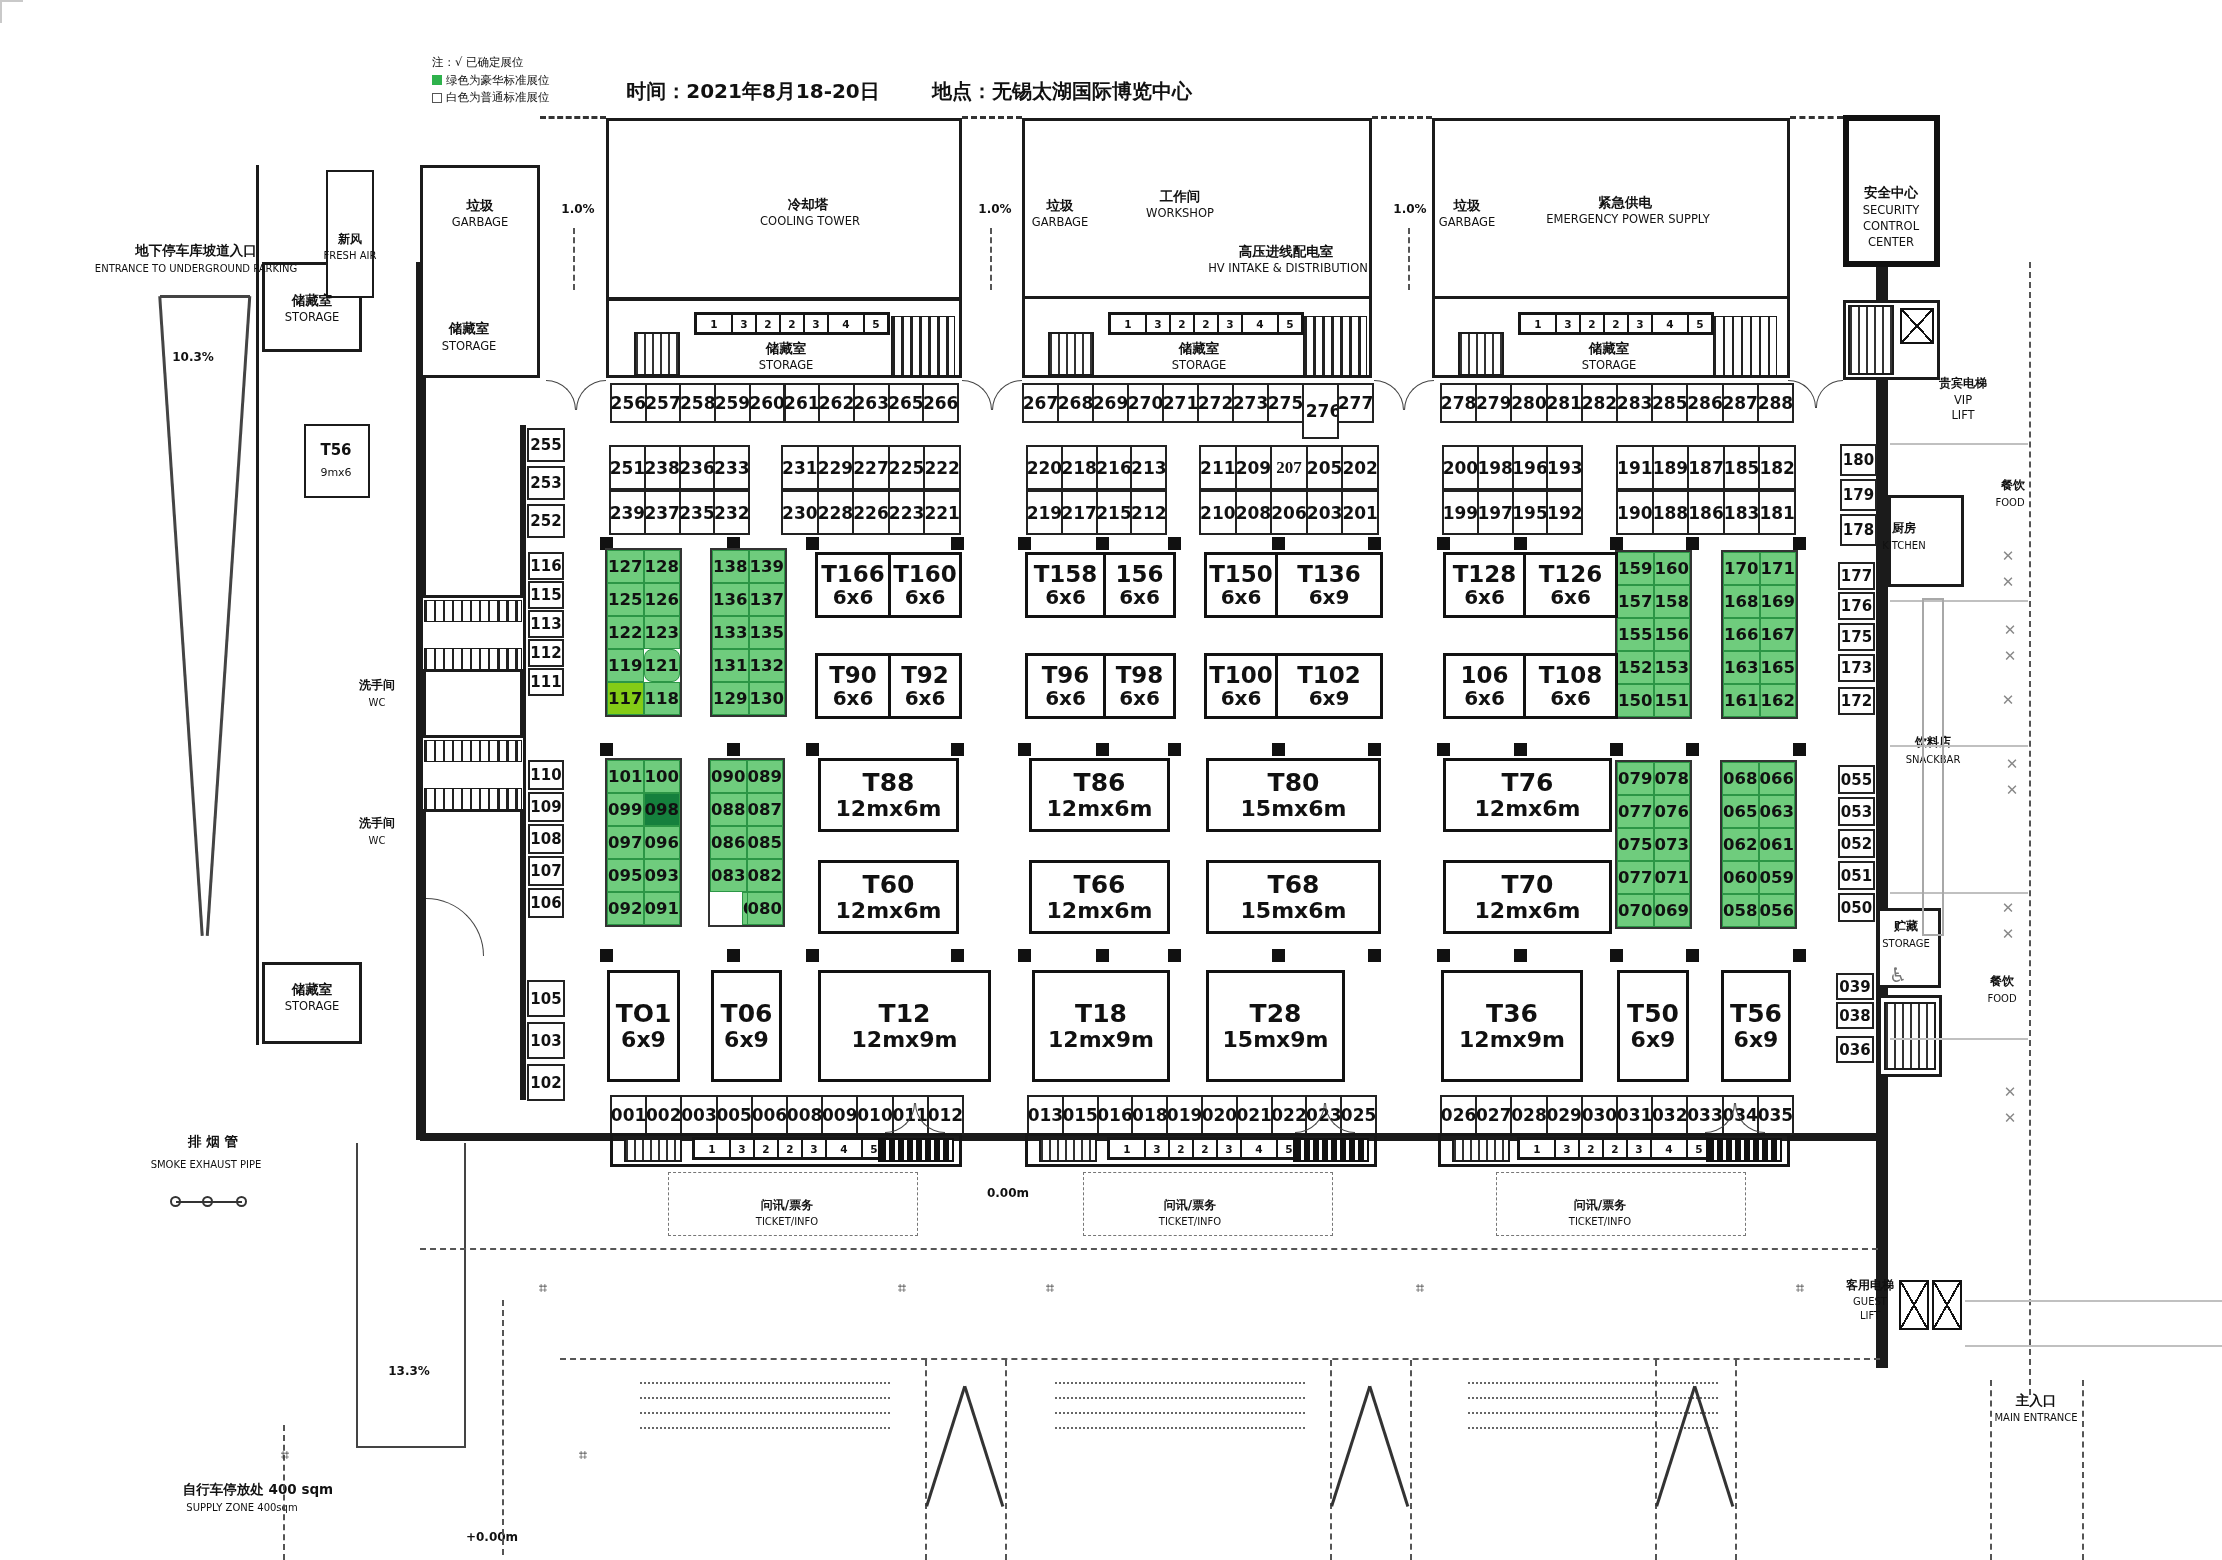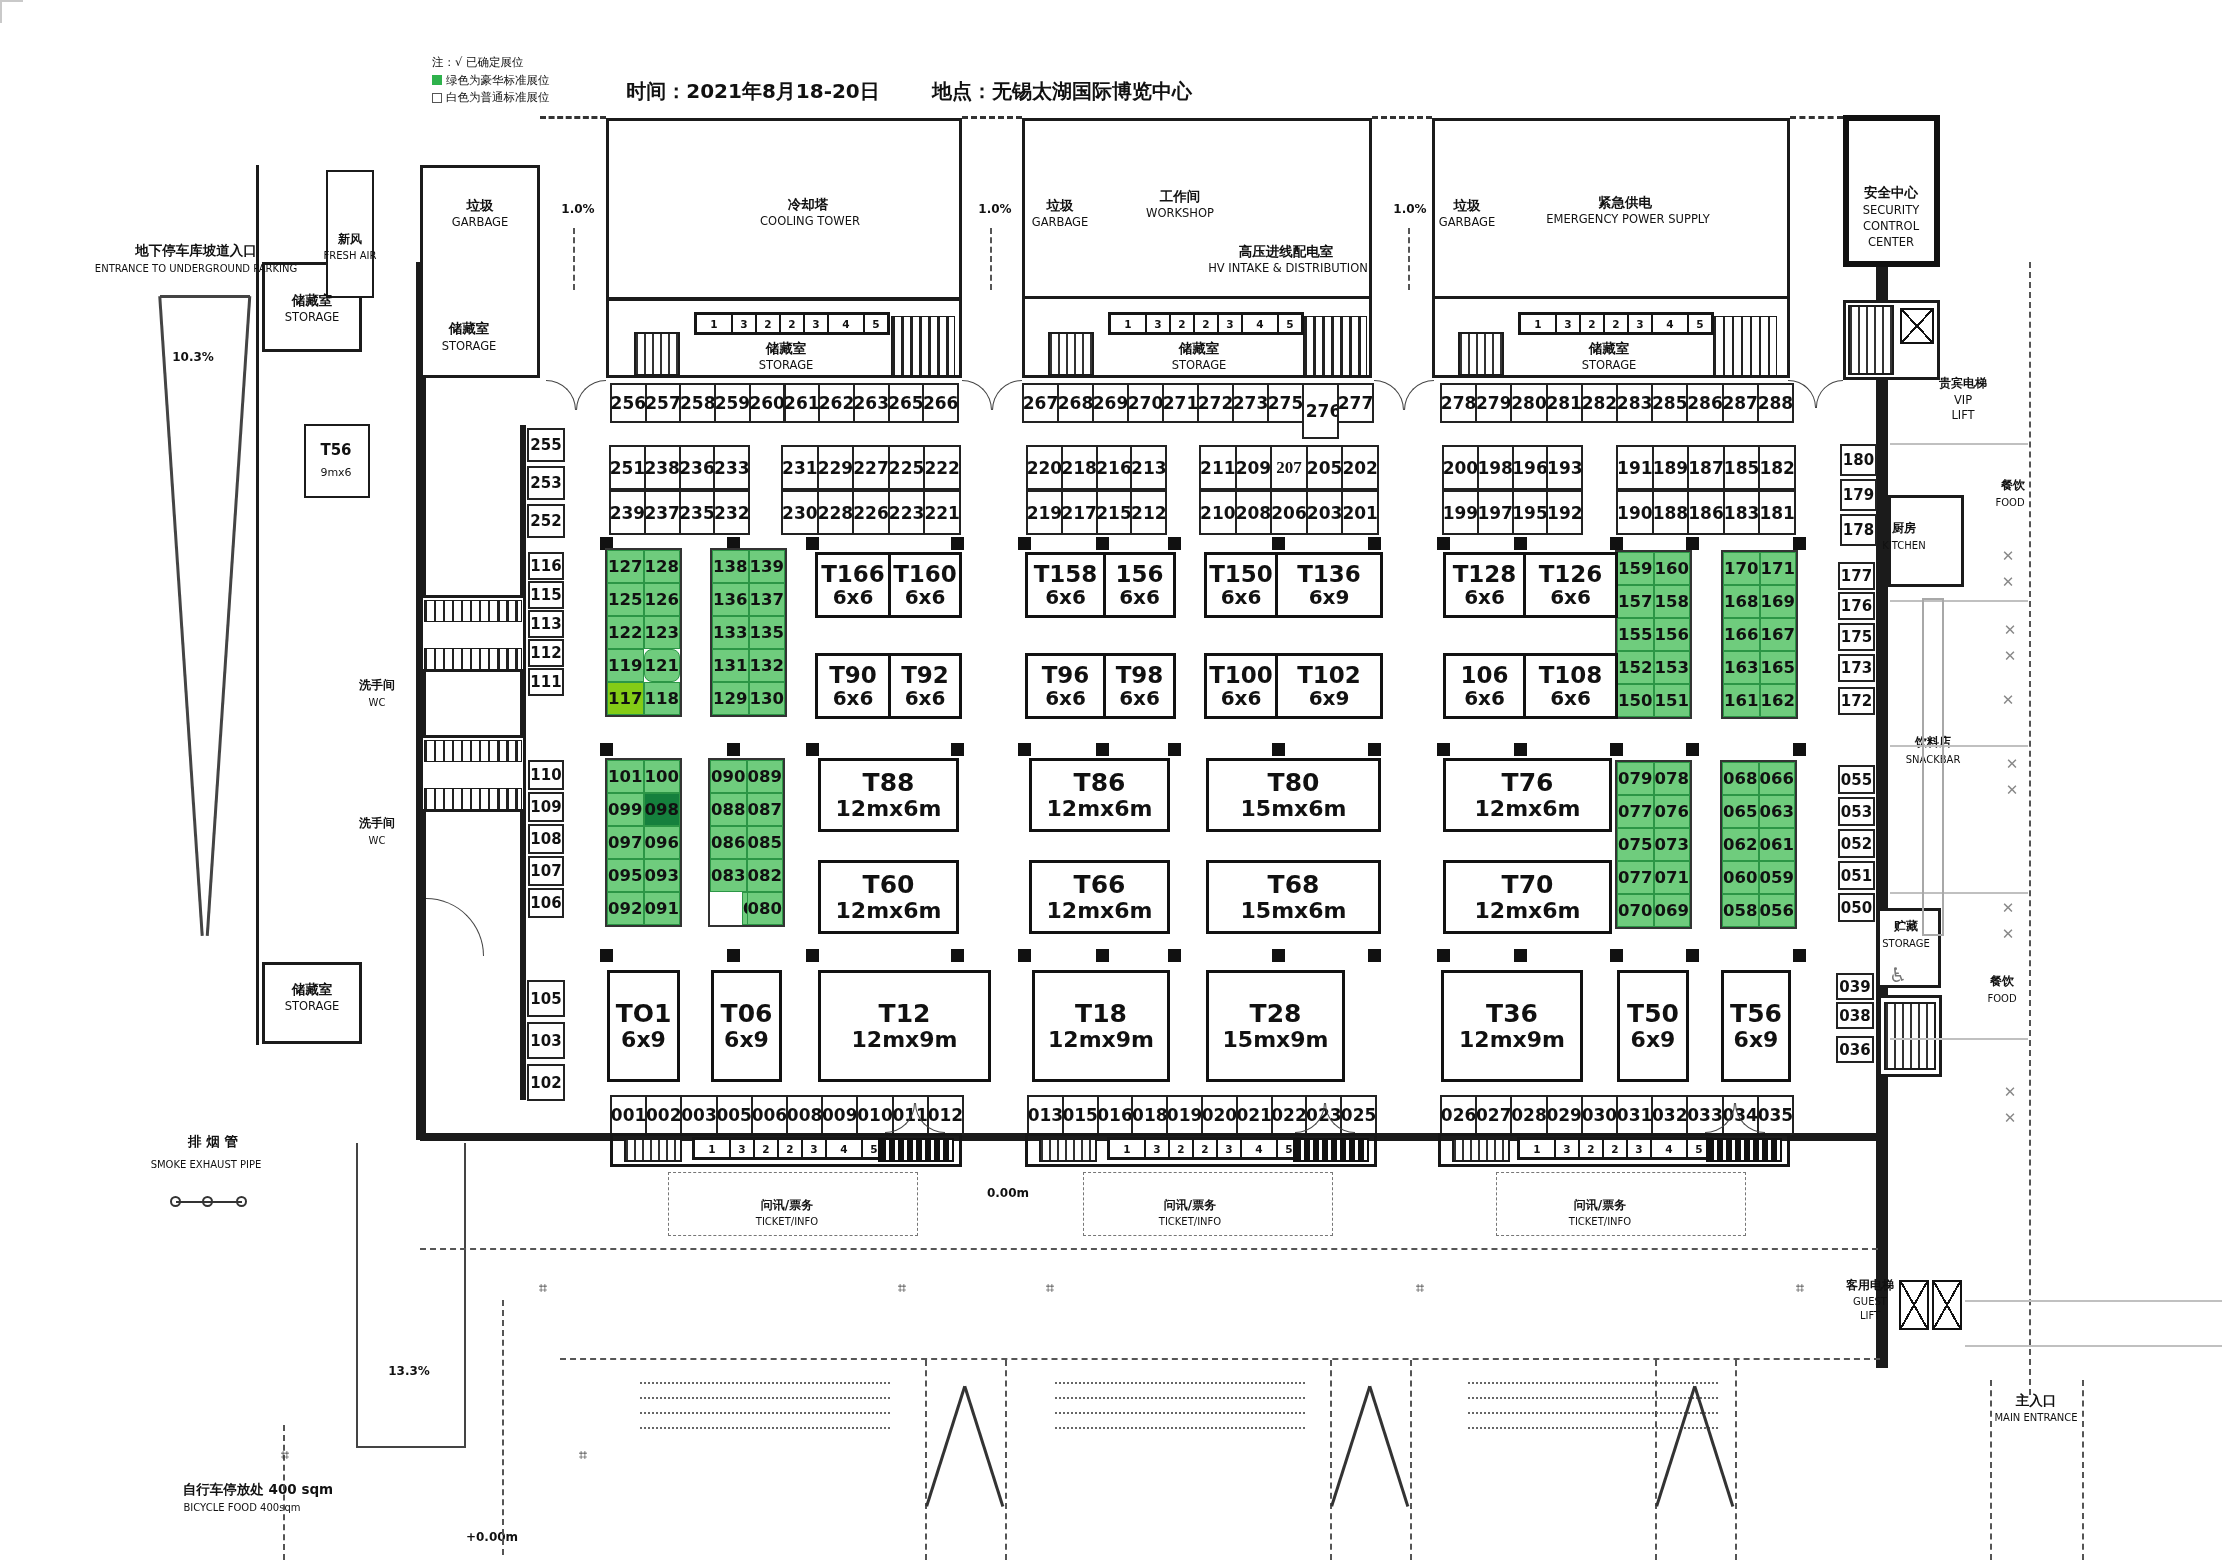"BICYCLE FOOD 400sqm" div.lab { text: BICYCLE FOOD -> SUPPLY ZONE }
